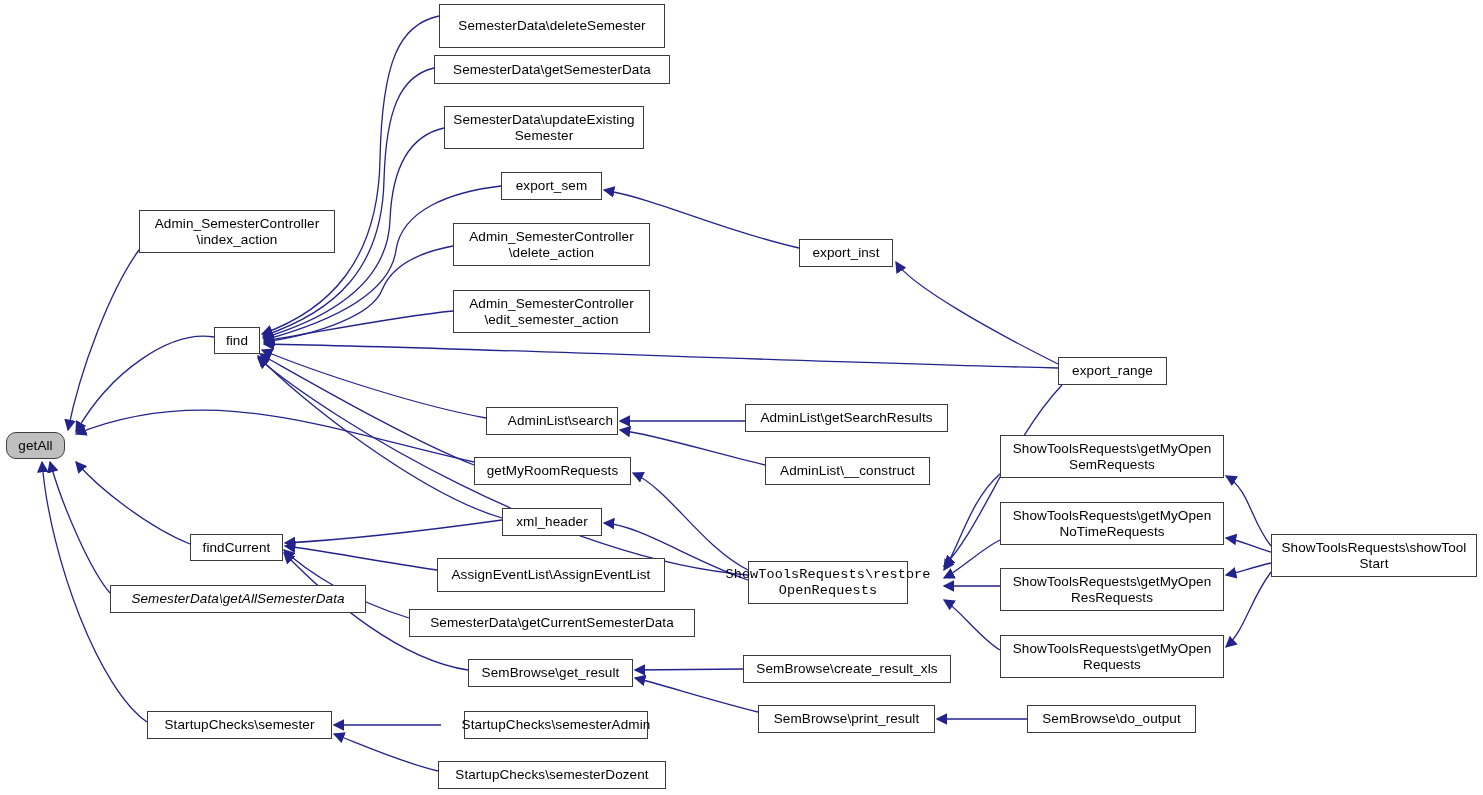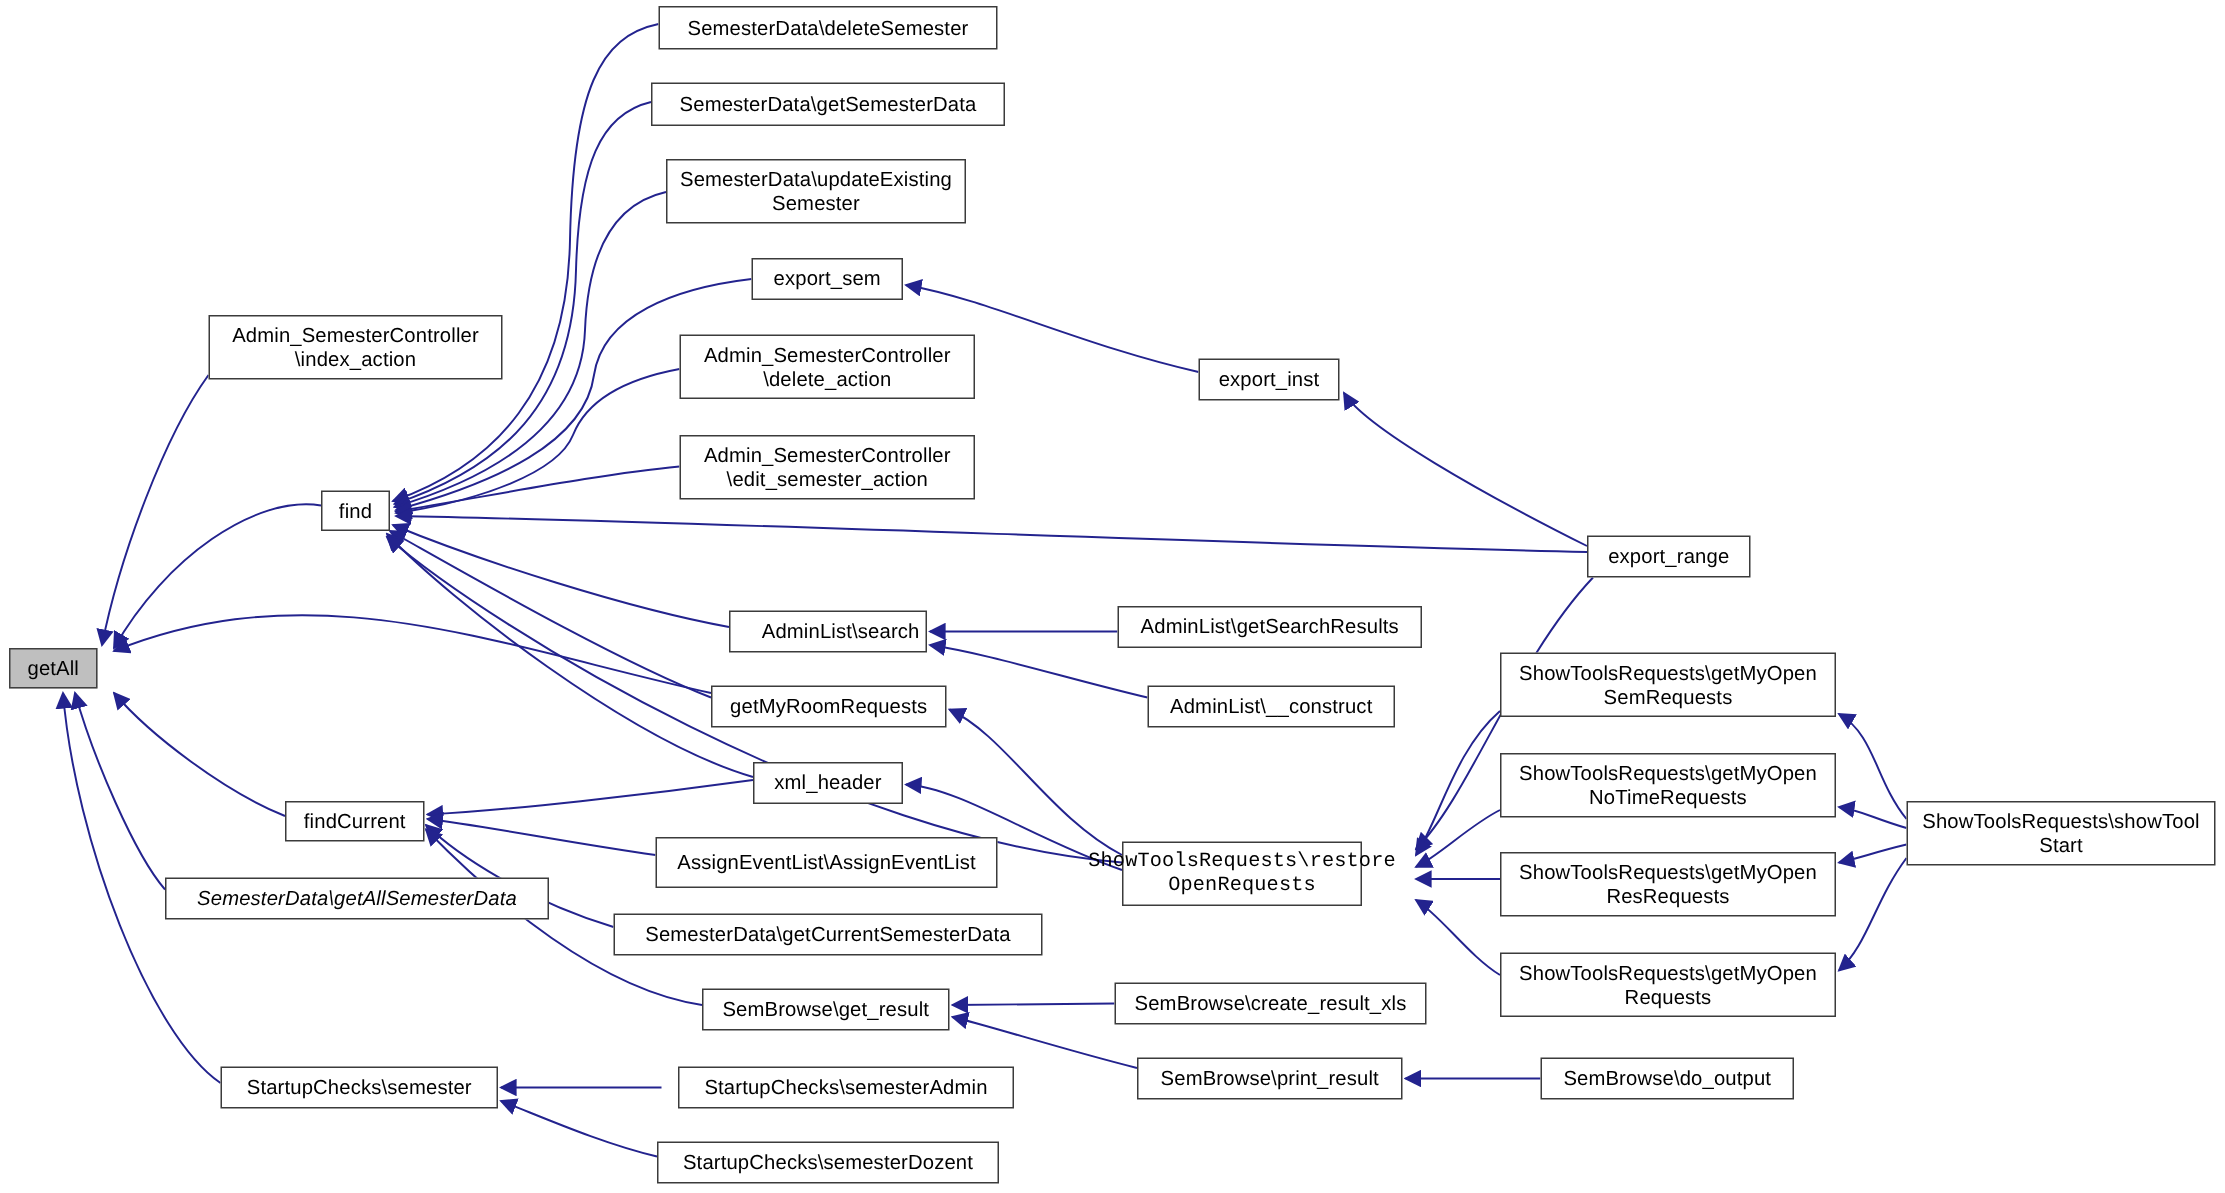"SemesterData\deleteSemester" div.node { height: 29px -> 44px }
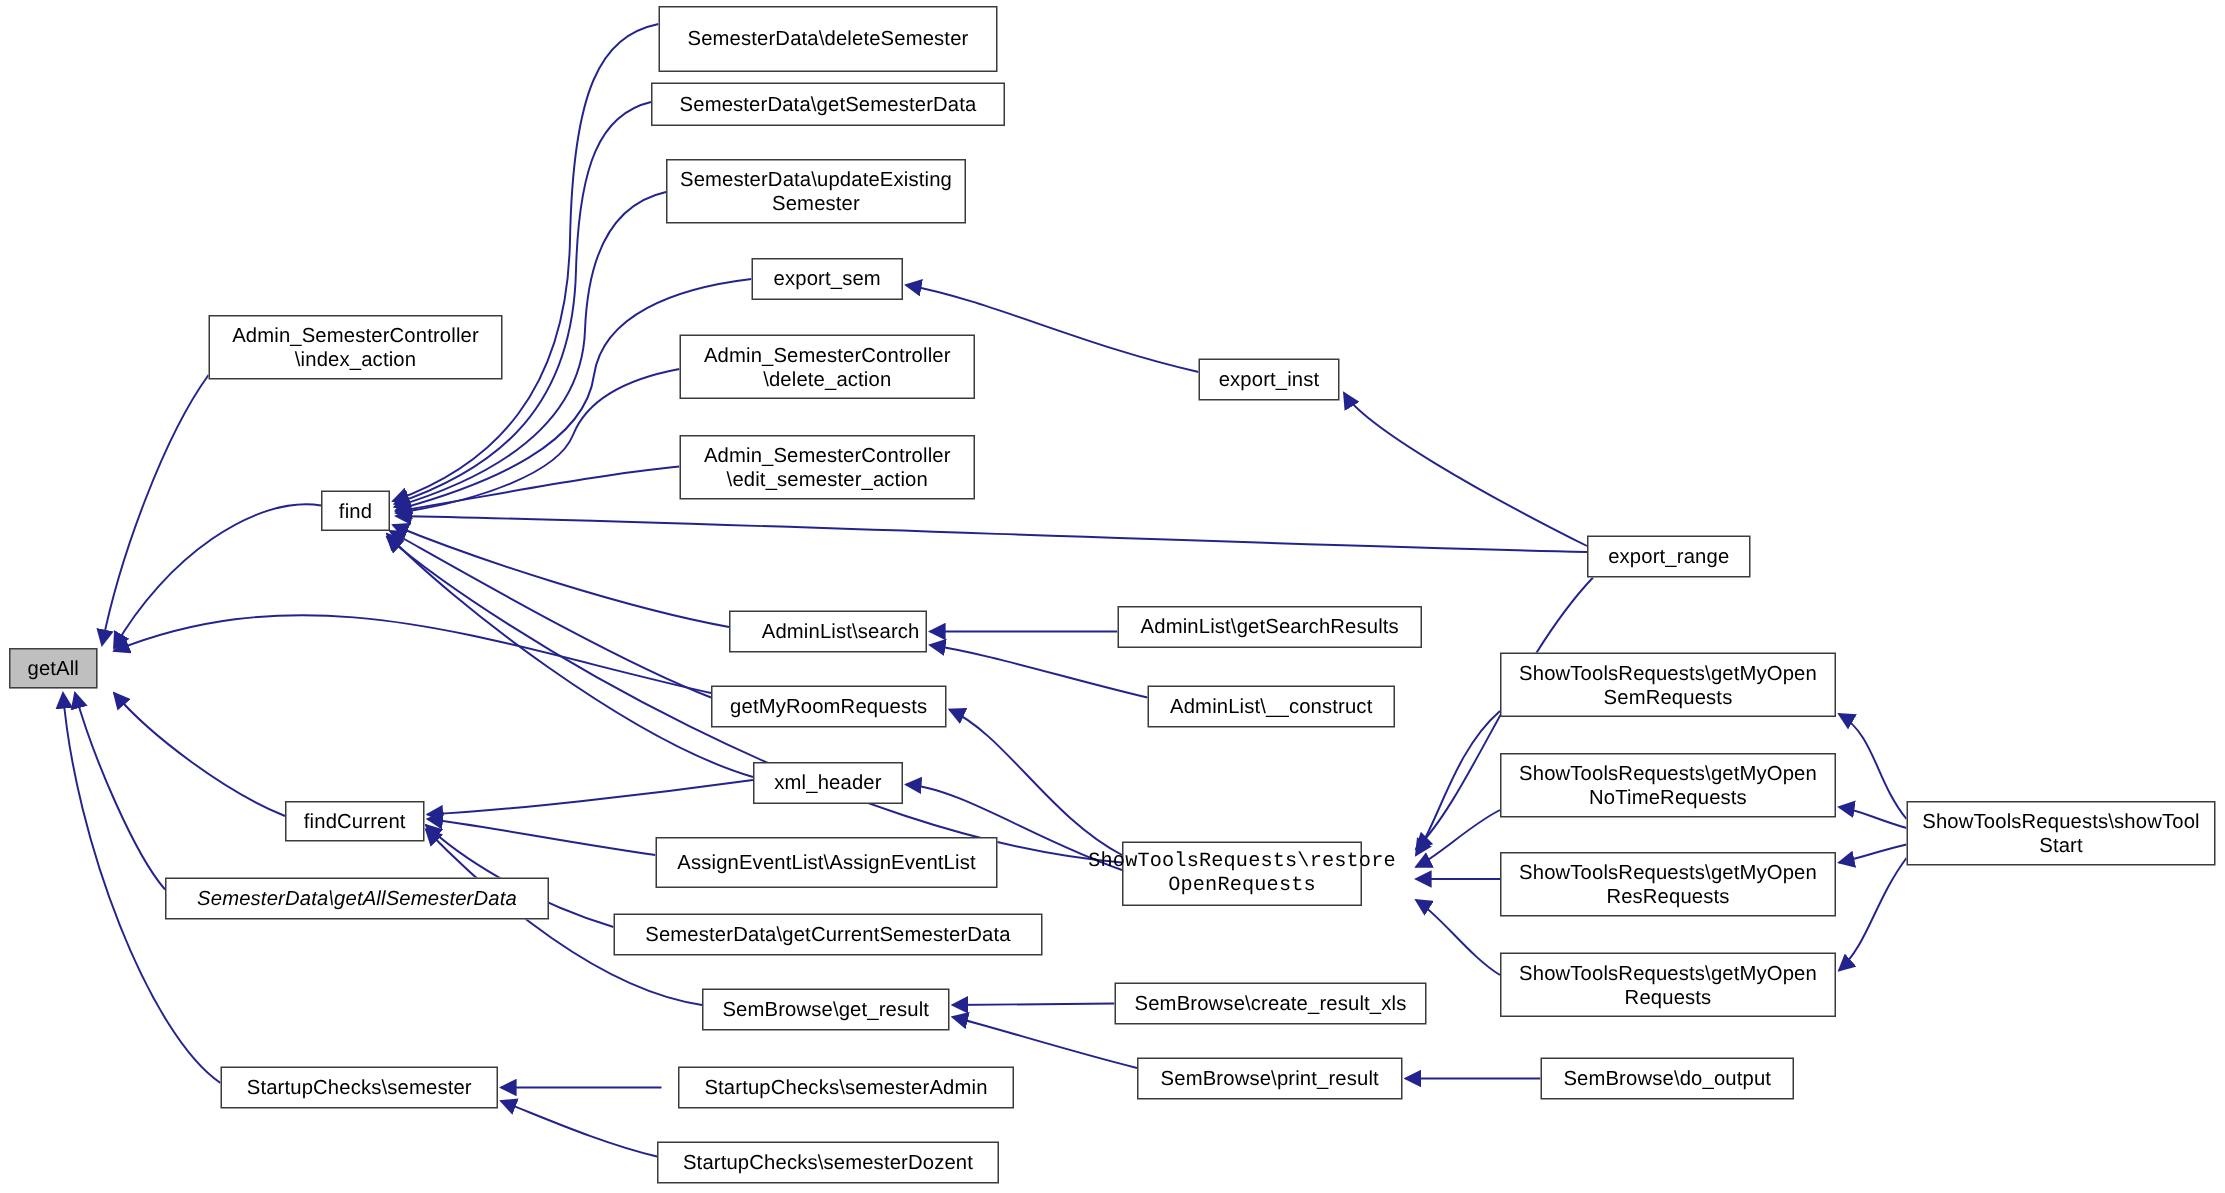"getAll" .node.highlight { border-radius: none -> 10px }
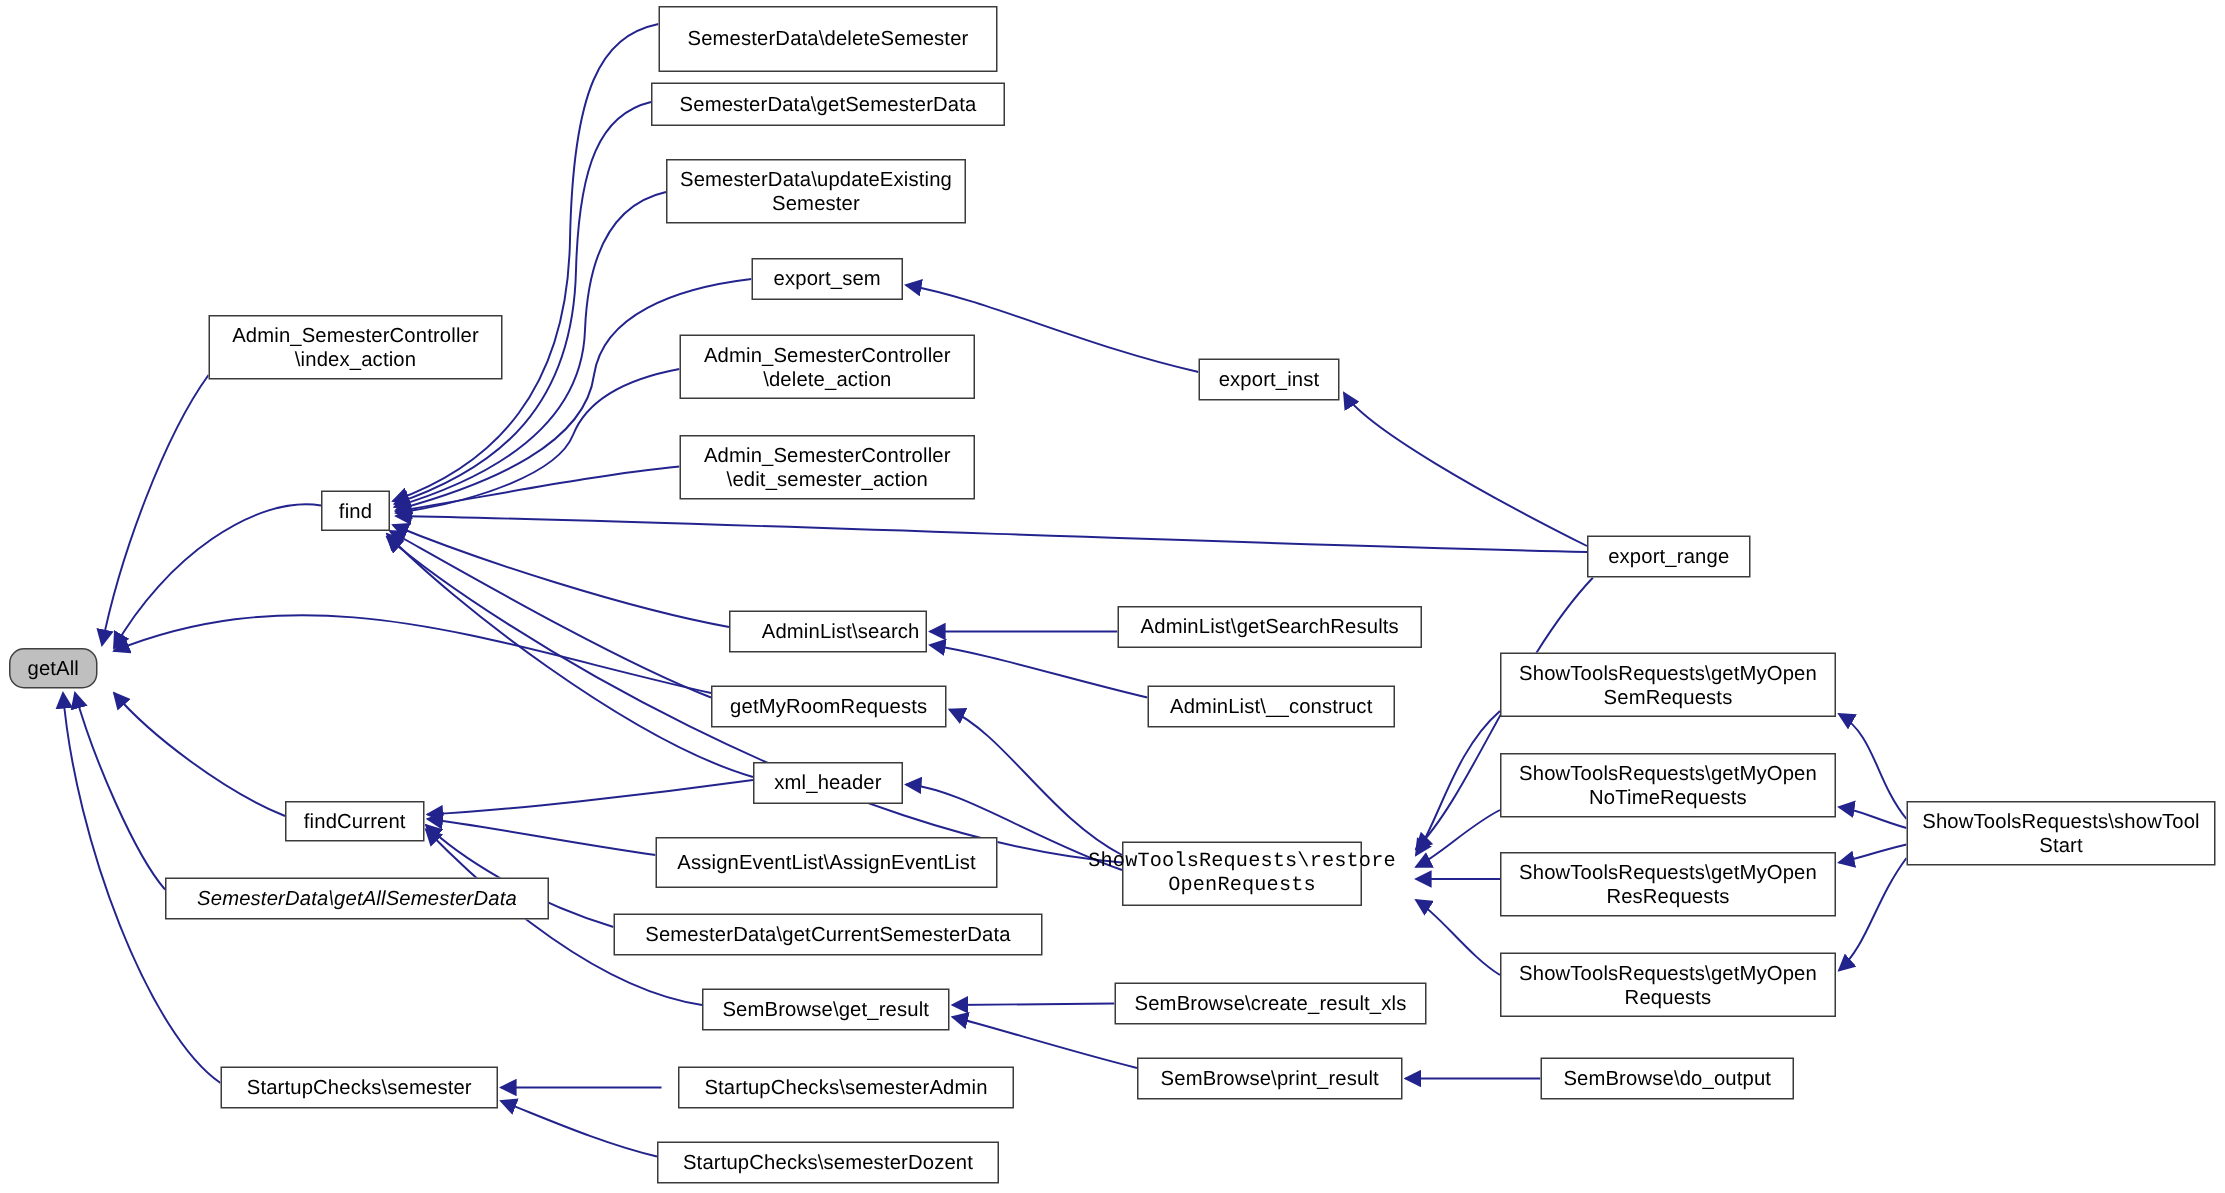"StartupChecks\semesterAdmin" div.node { left: 452px -> 464px; width: 224px -> 184px }
